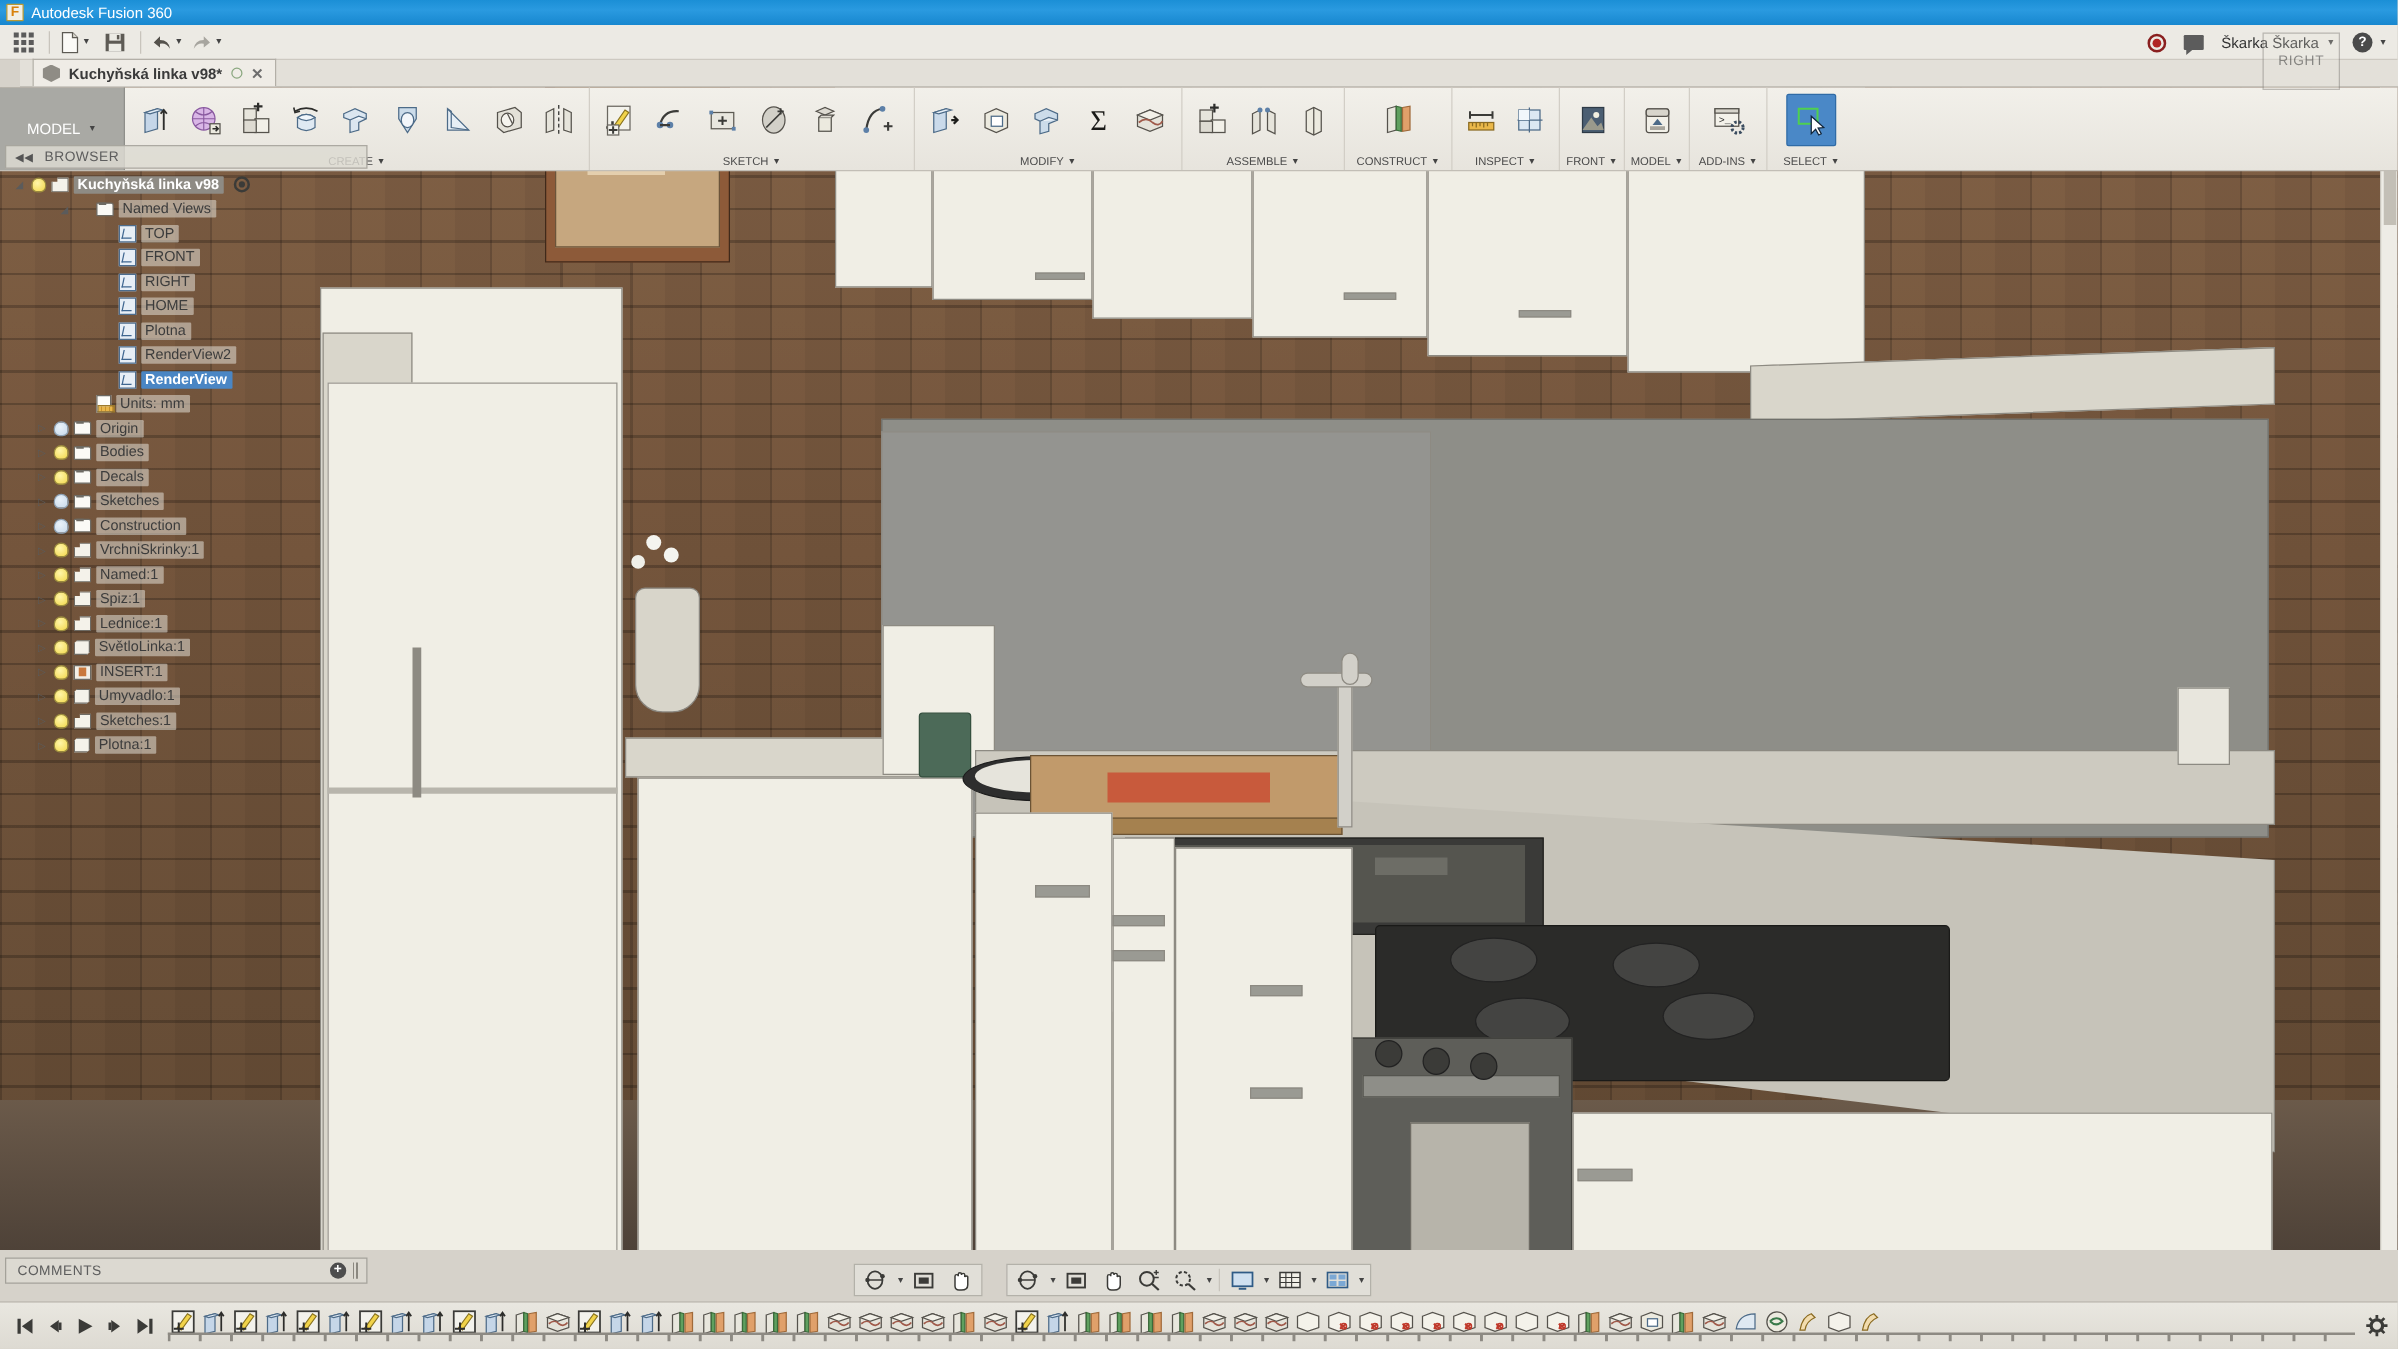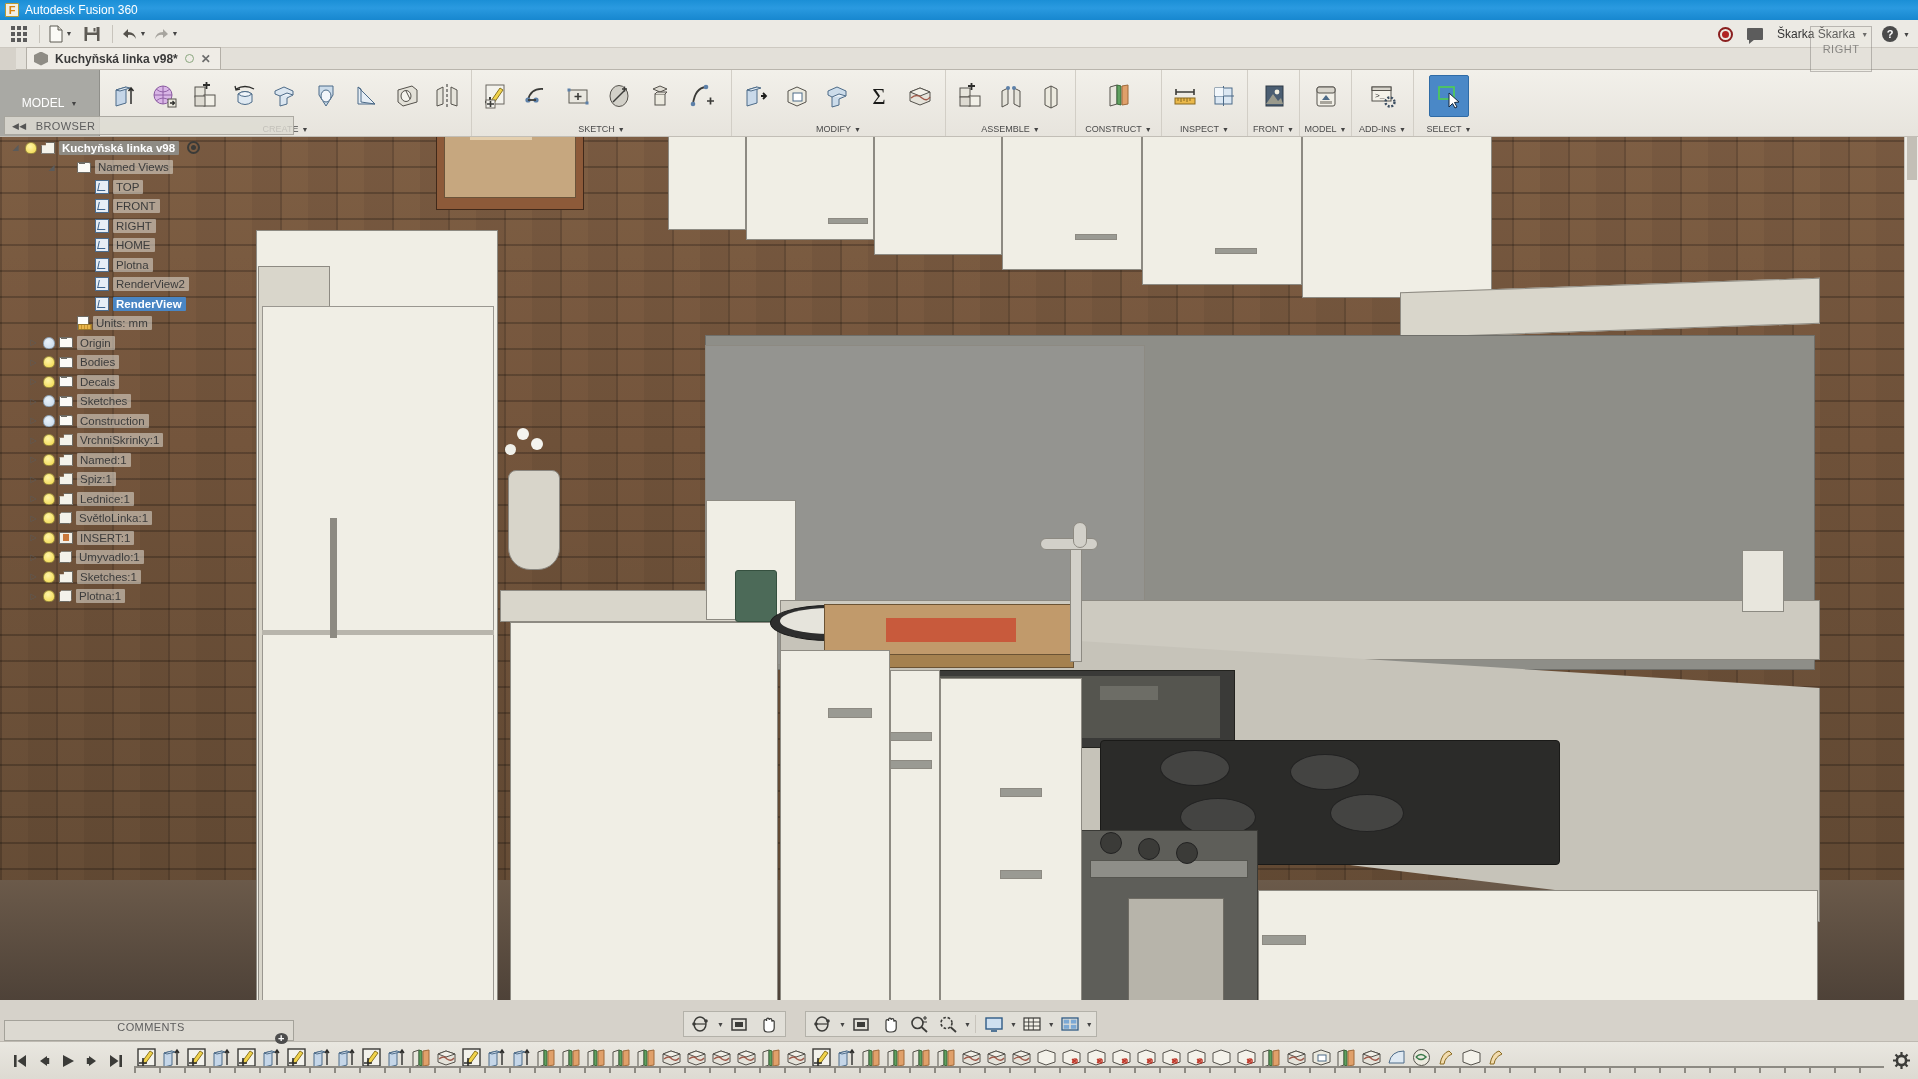"COMMENTS" #comments { bottom: 38px -> 52px; flex-direction: column -> none }
